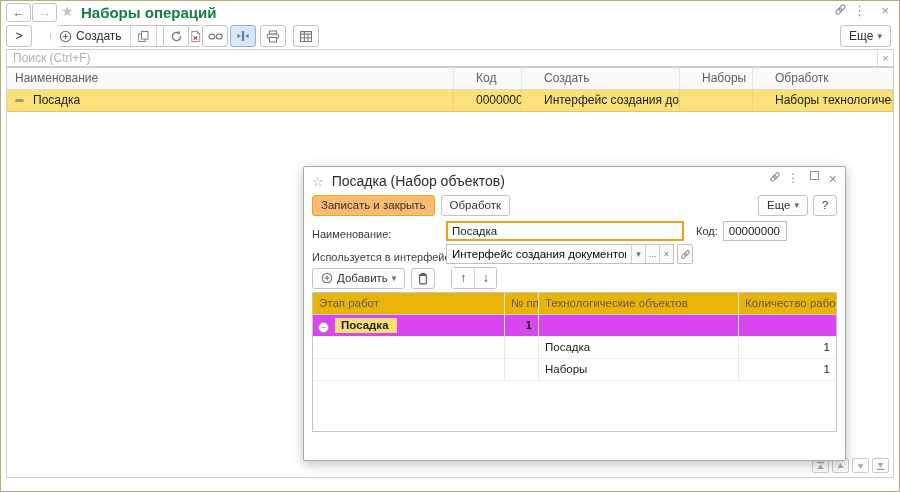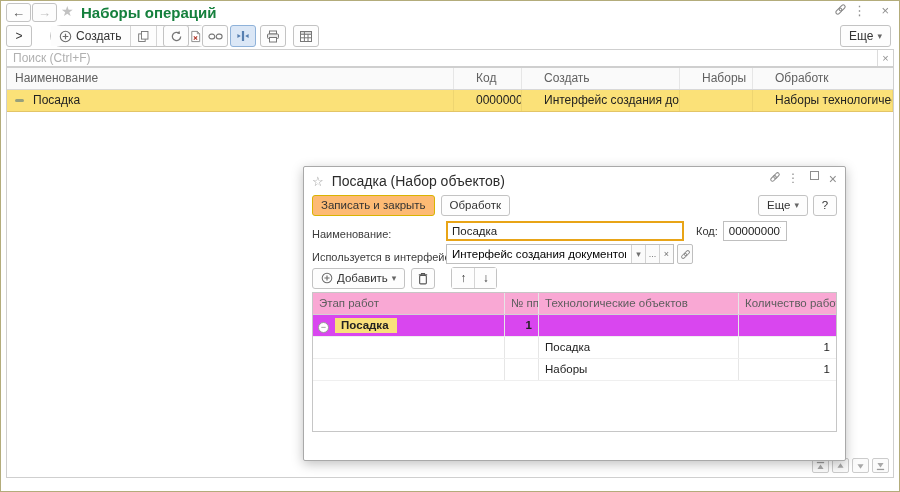"Этап работ" .ghead { background: #f9a8d4 -> #eab308 }
